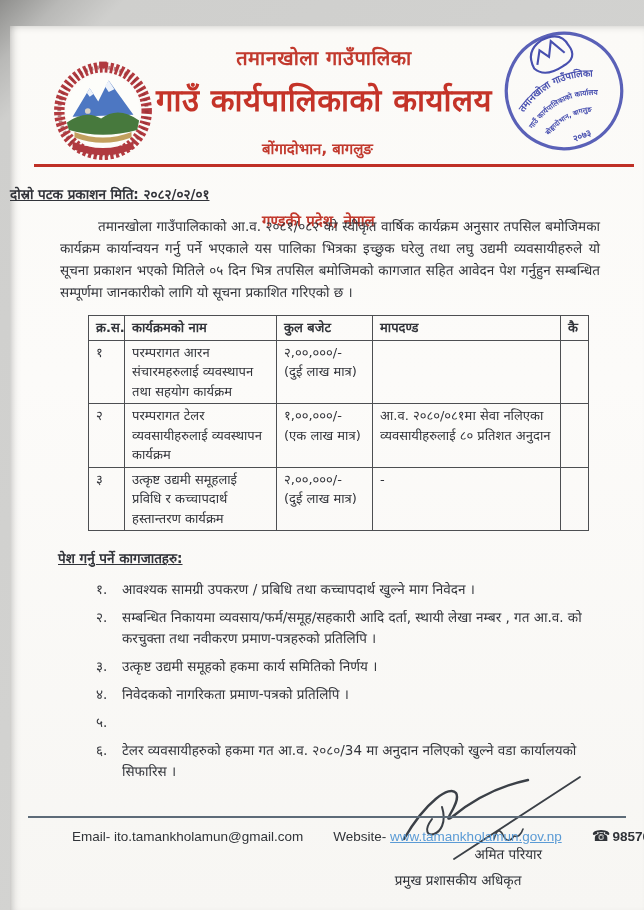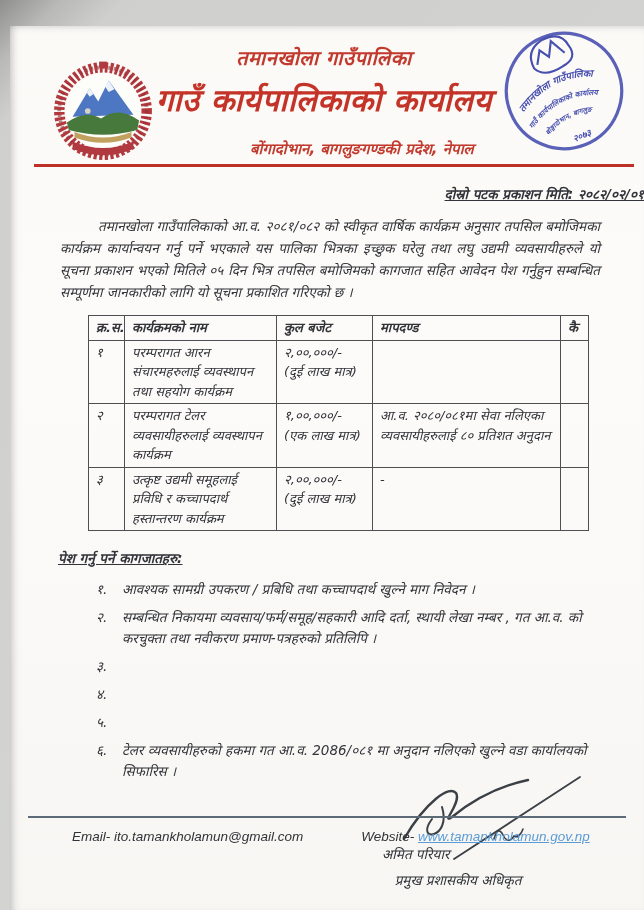"तमानखोला गाउँपालिका" .page { font-style: italic -> none }
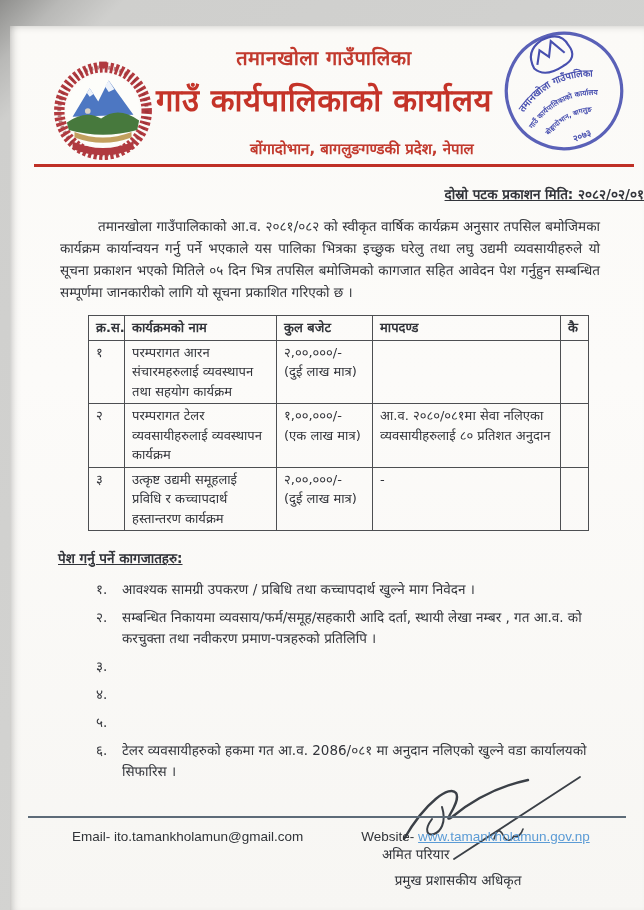"बोंगादोभान, बागलुङ" .addr-row { flex-direction: none -> column; gap: none -> 52px; left: 240px -> 252px }
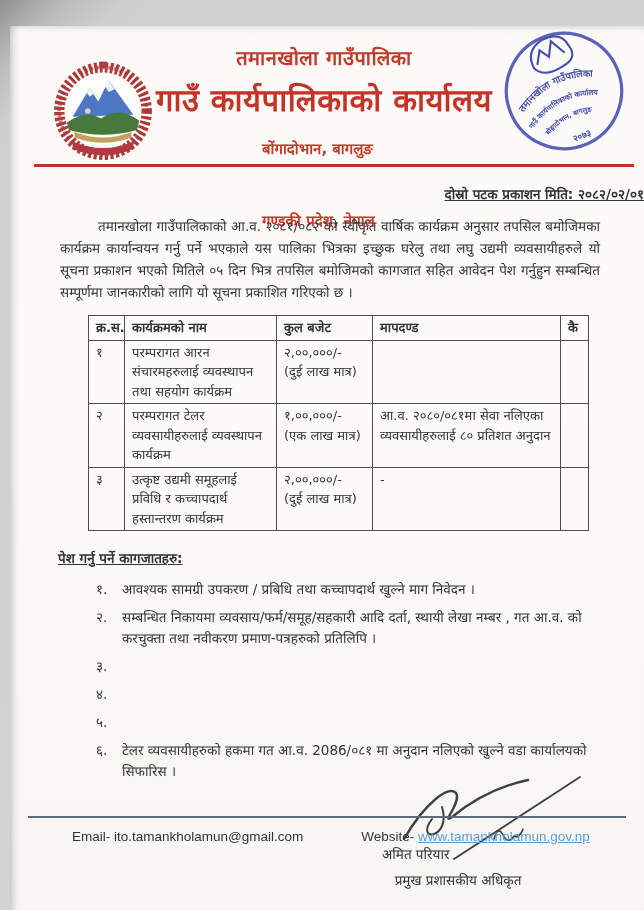"दोस्रो पटक प्रकाशन मिति: २०८२/०२/०१" .pub-date { text-align: right -> left }
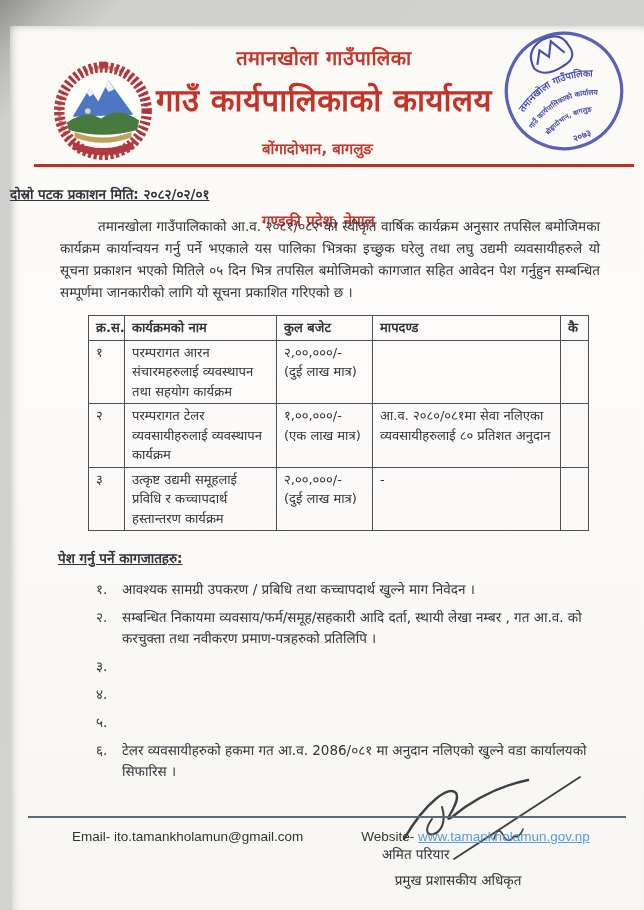"उत्कृष्ट उद्यमी समूहको हकमा कार्य" span { html: none -> <span>उत्कृष्ट उद्यमी समूहको हकमा कार्य समितिको निर्णय ।</span> }
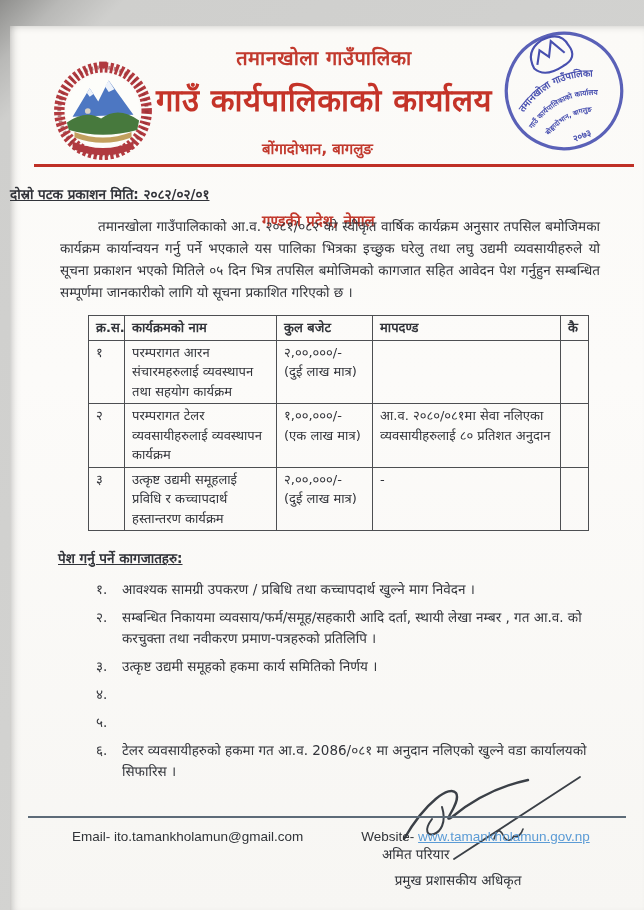"निवेदकको नागरिकता प्रमाण-पत्रको" span { html: none -> <span>निवेदकको नागरिकता प्रमाण-पत्रको प्रतिलिपि ।</span> }
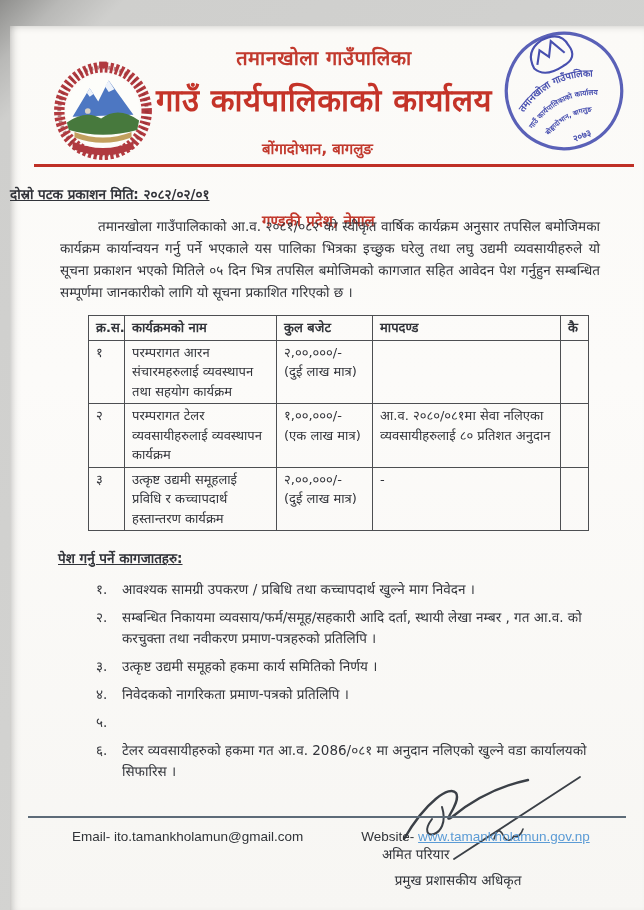"टेलर व्यवसायीहरुको हकमा गत आ.व." span { text: 2086/०८१ -> २०८०/34 }
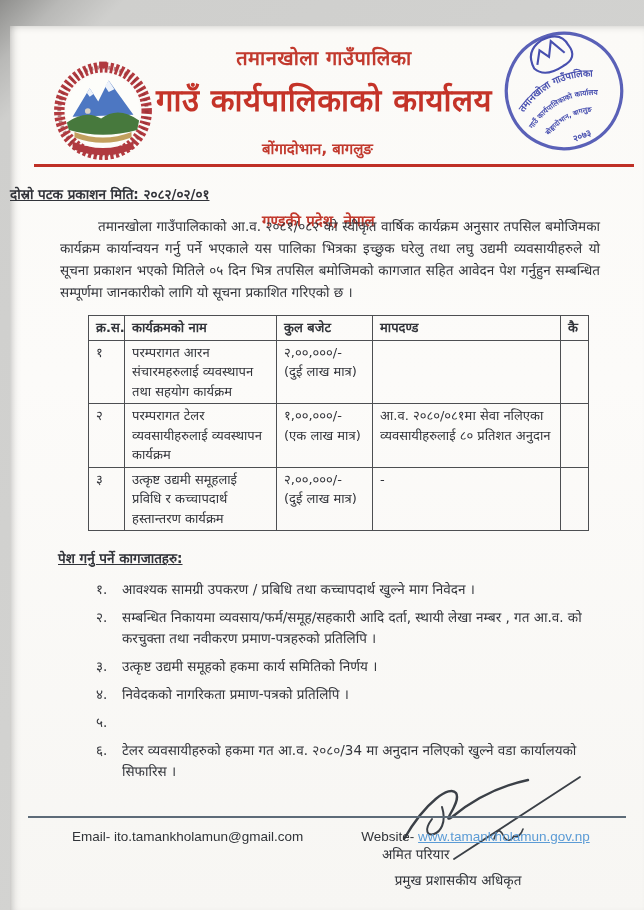"Email- ito.tamankholamun@gmail.com" .footer { gap: 58px -> 30px }
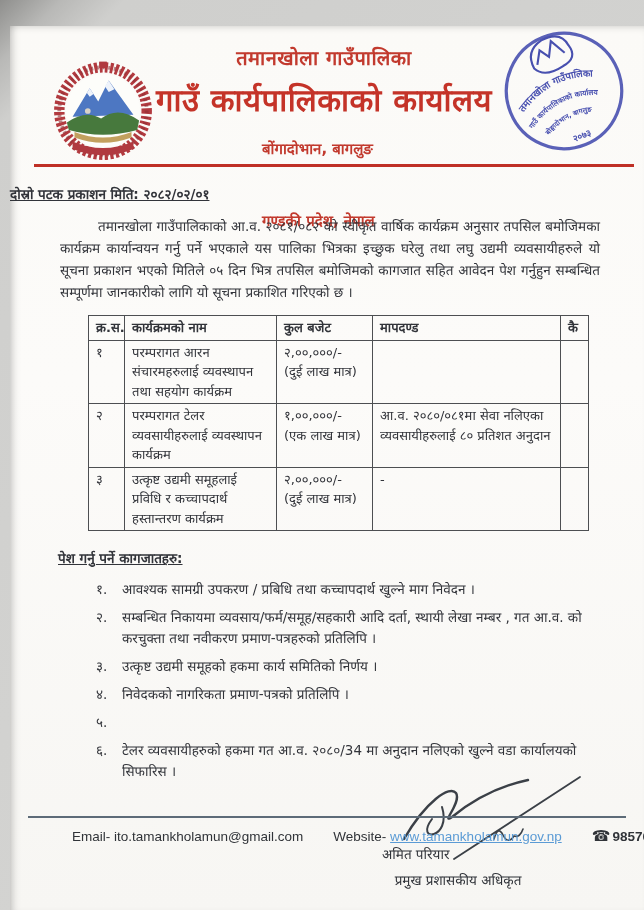"अमित परियार" .sig-name { text-align: left -> right }
